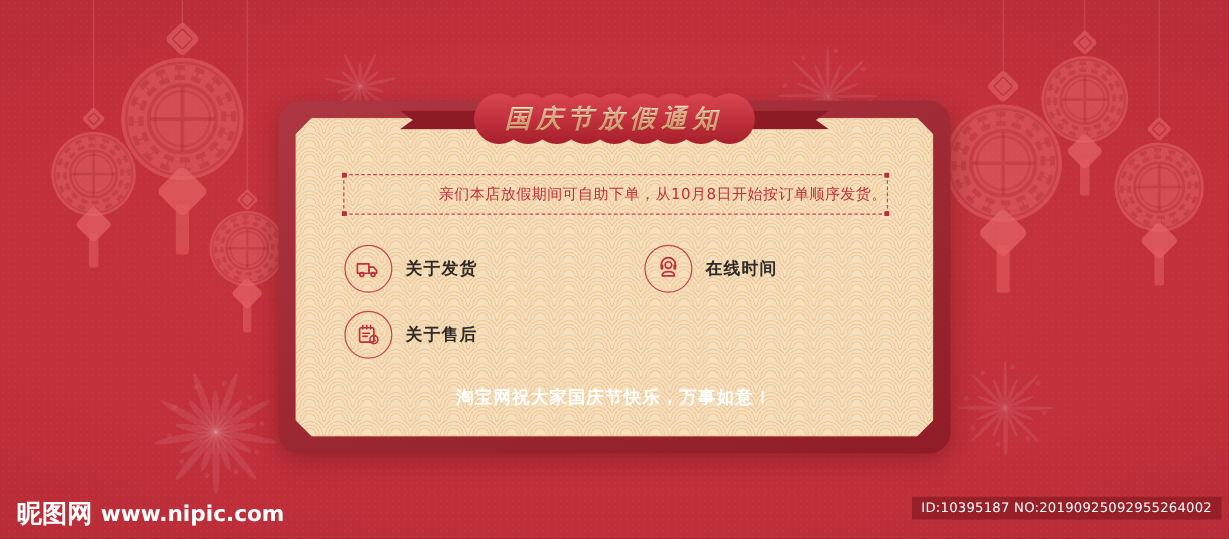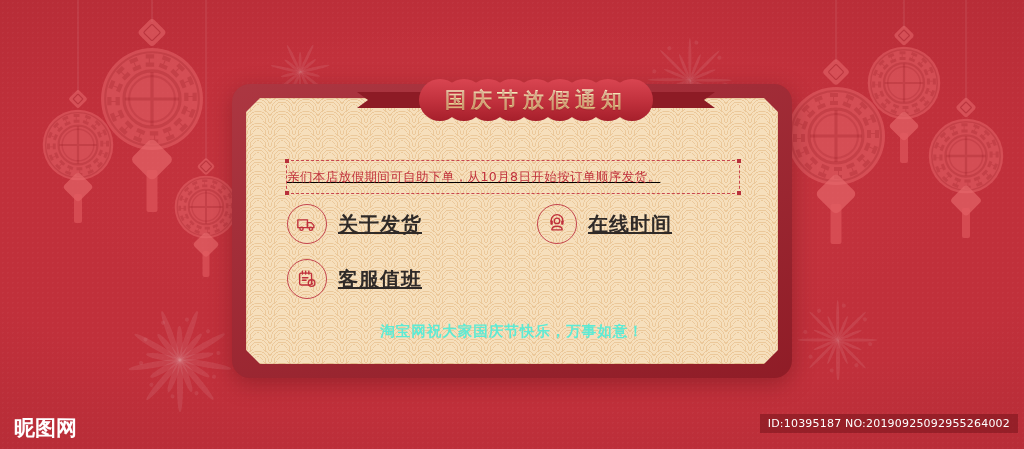"国庆节放假通知" #title-badge-wrap { align-items: center -> none; font-style: none -> italic; left: 536px -> 512px }
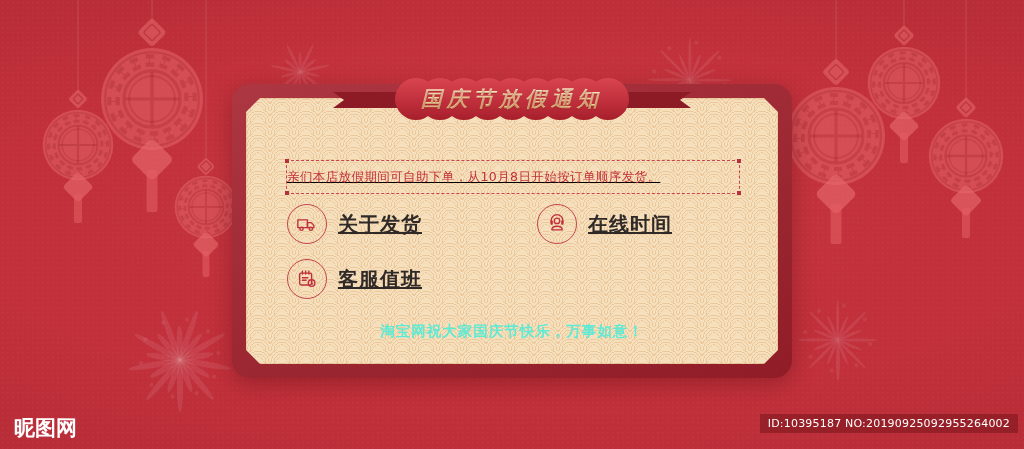"亲们本店放假期间可自助下单，从10月8日开始按订单顺序发货。" #notice-box { justify-content: flex-start -> flex-end; text-decoration: underline -> none; top: 160px -> 145px }
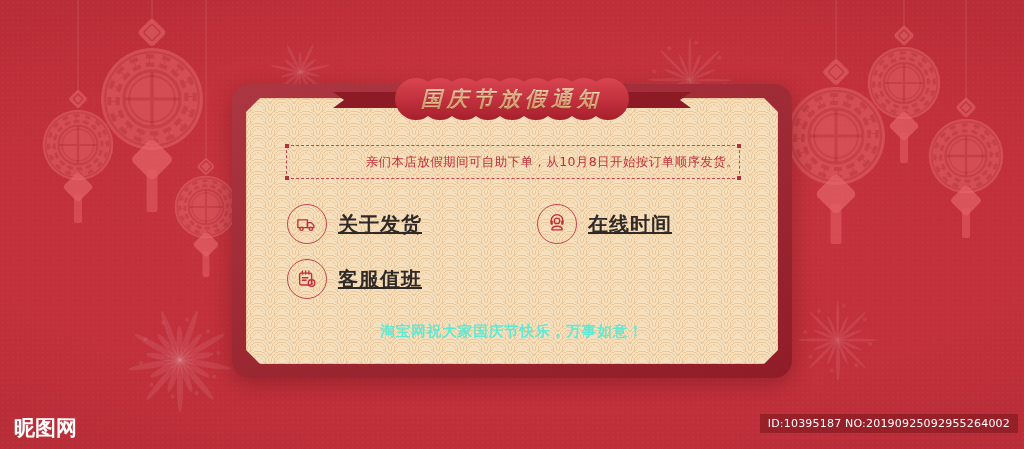"关于发货" .info-title { font-size: 20px -> 14px; text-decoration: underline -> none }
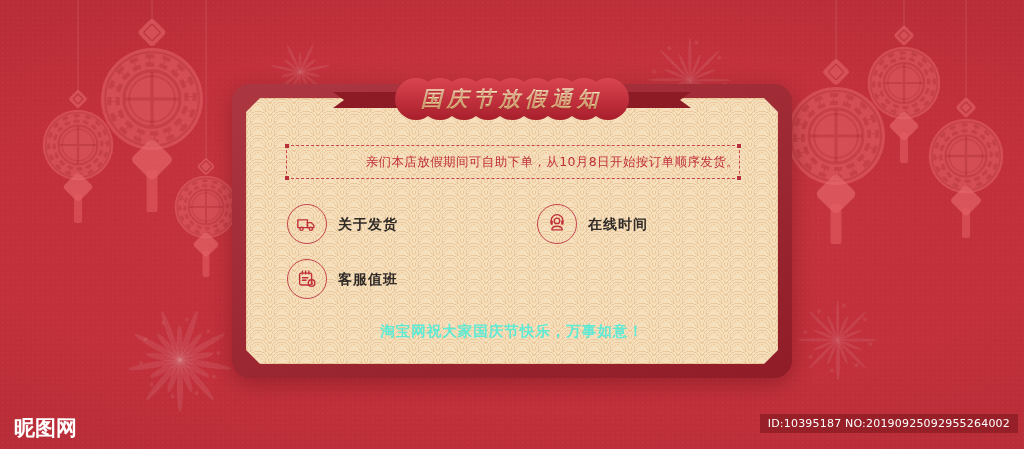"客服值班" span.info-title { text: 客服值班 -> 关于售后 }
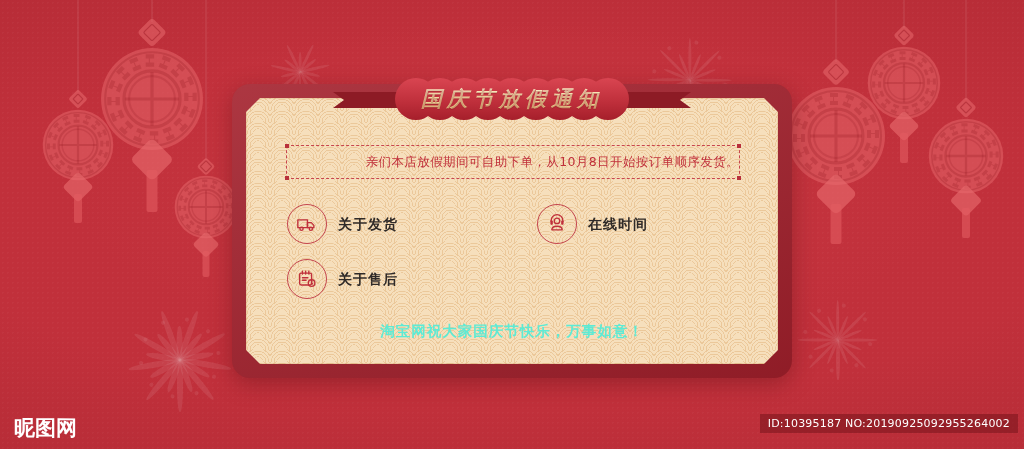"淘宝网祝大家国庆节快乐，万事如意！" #greeting { color: #5eead4 -> #ffffff }
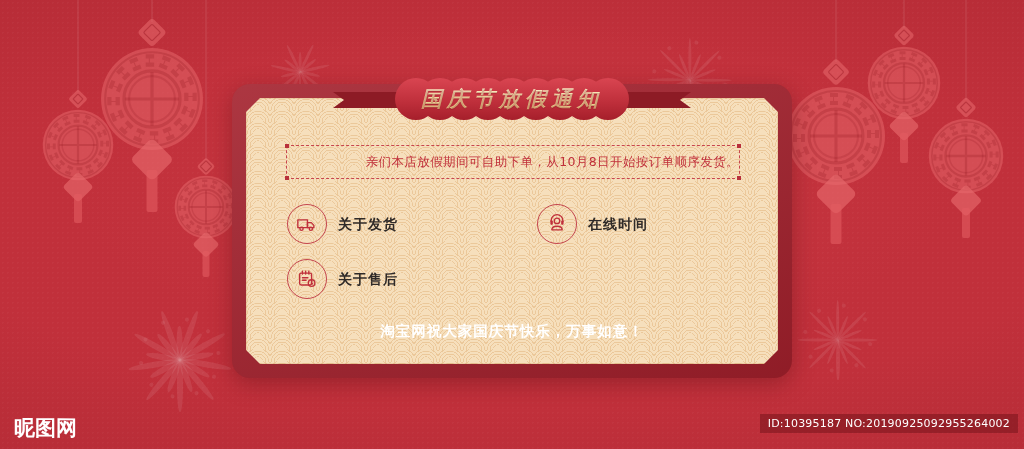"www.nipic.com" span { html: none -> <span>www.nipic.com</span> }
